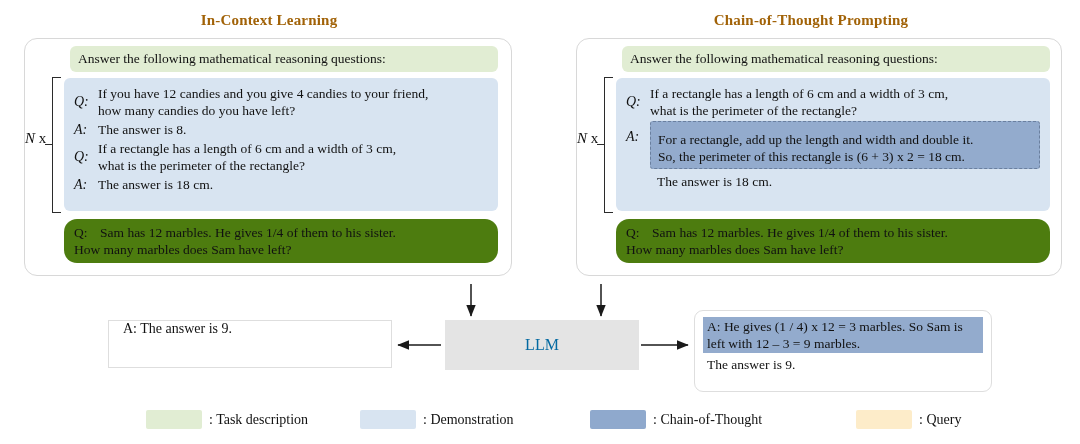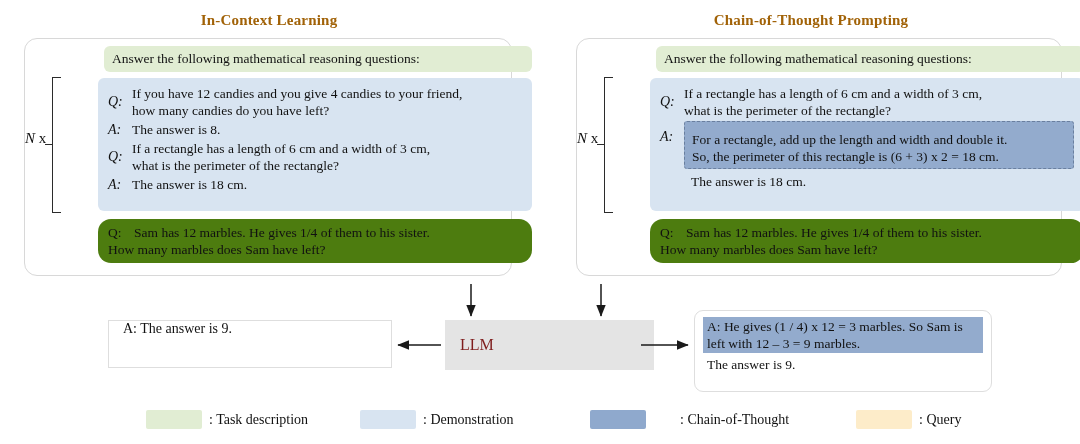"Answer the following mathematical" .block { margin-left: 34px -> none }
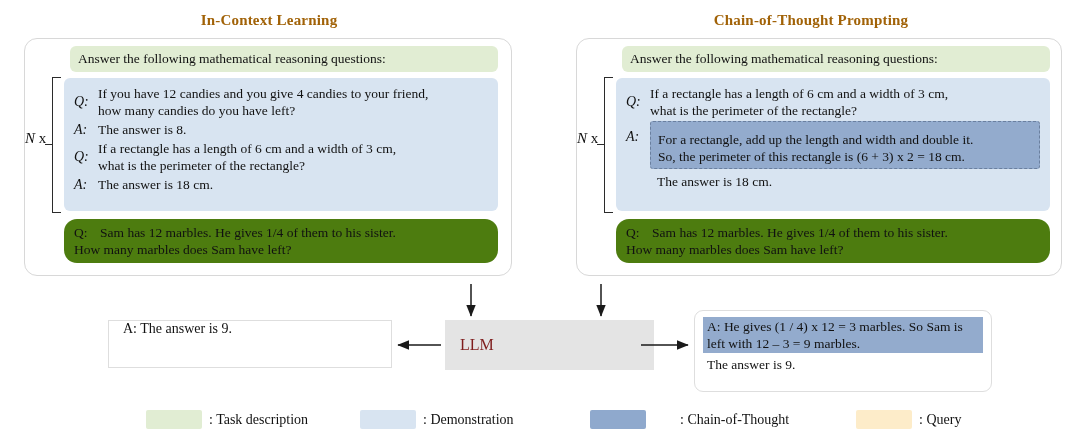"LLM" #llm-box { color: #7f1d1d -> #0369a1; justify-content: none -> center; padding-left: 15px -> none }
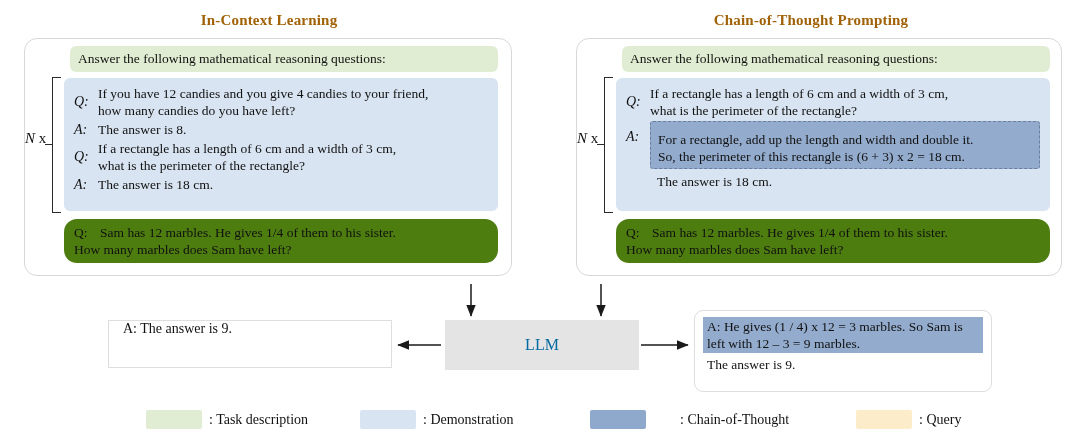": Chain-of-Thought" #legend-cot { gap: 27px -> none }
